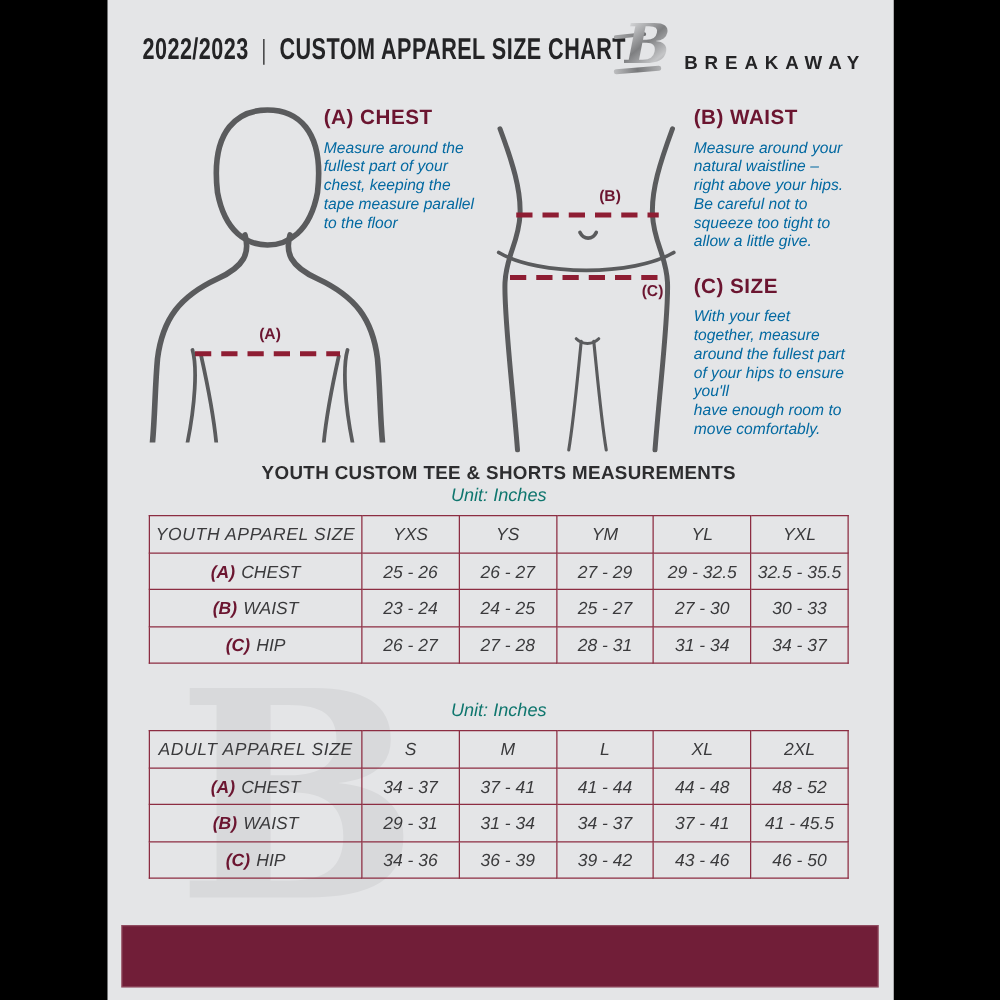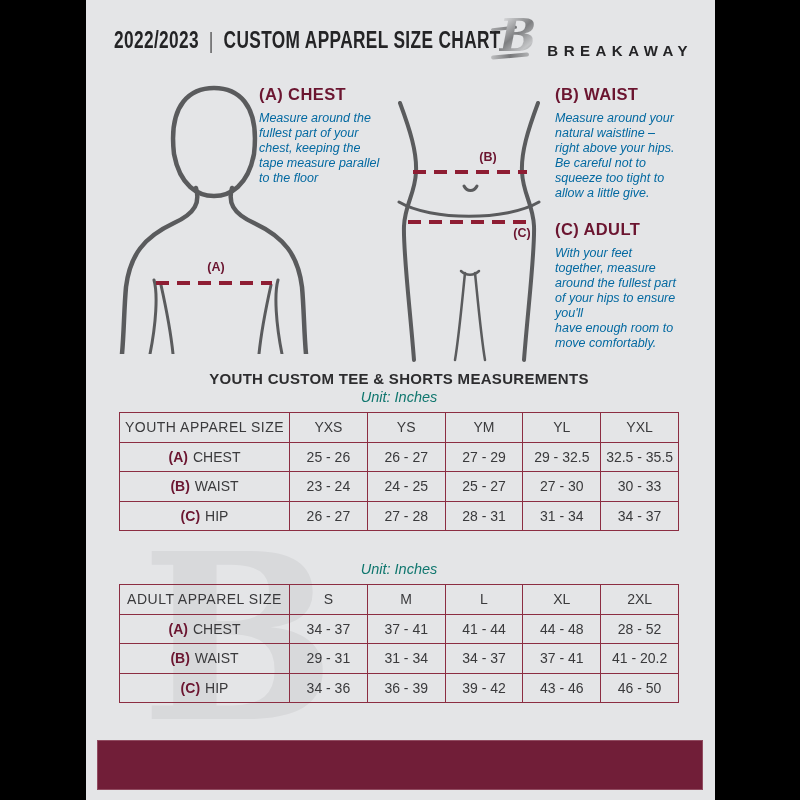"(C) ADULT" div.guide-heading { text: ADULT -> SIZE }
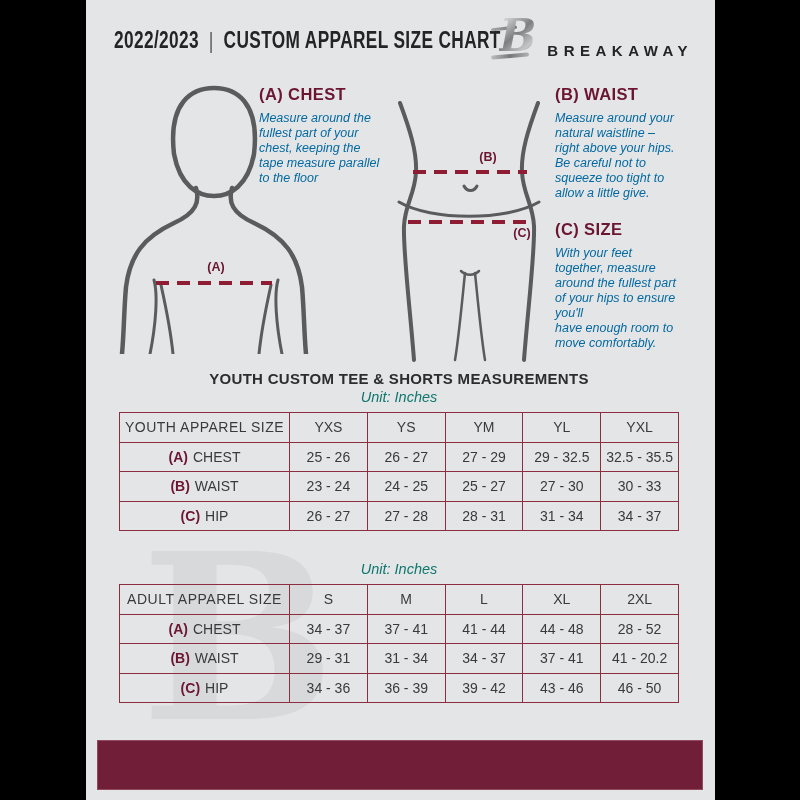"YOUTH APPAREL SIZE" table.size-table td,table.size-table th { font-style: none -> italic }
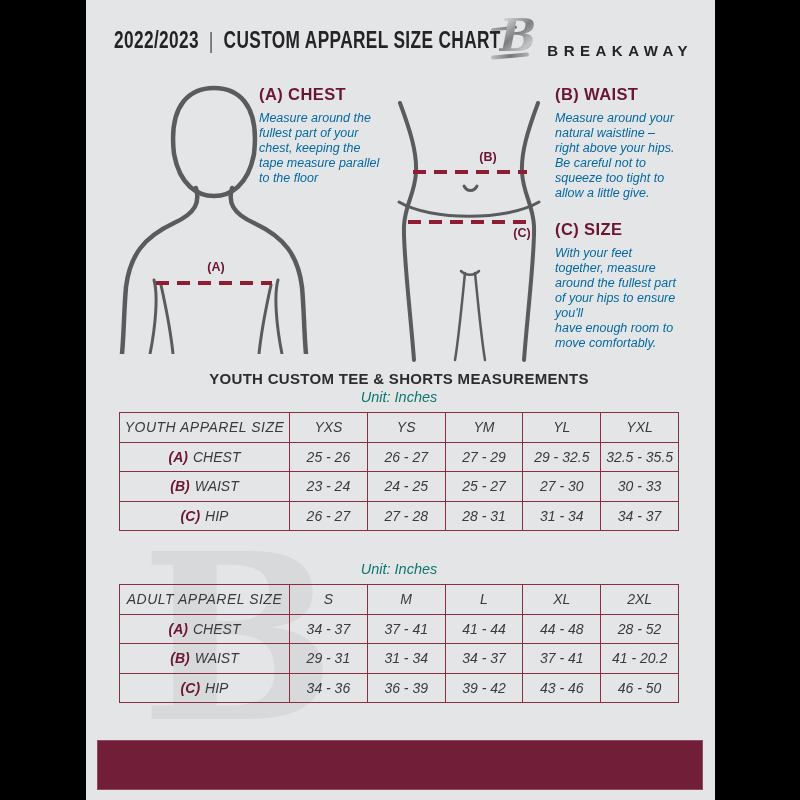"28 - 52" td { text: 28 -> 48 }
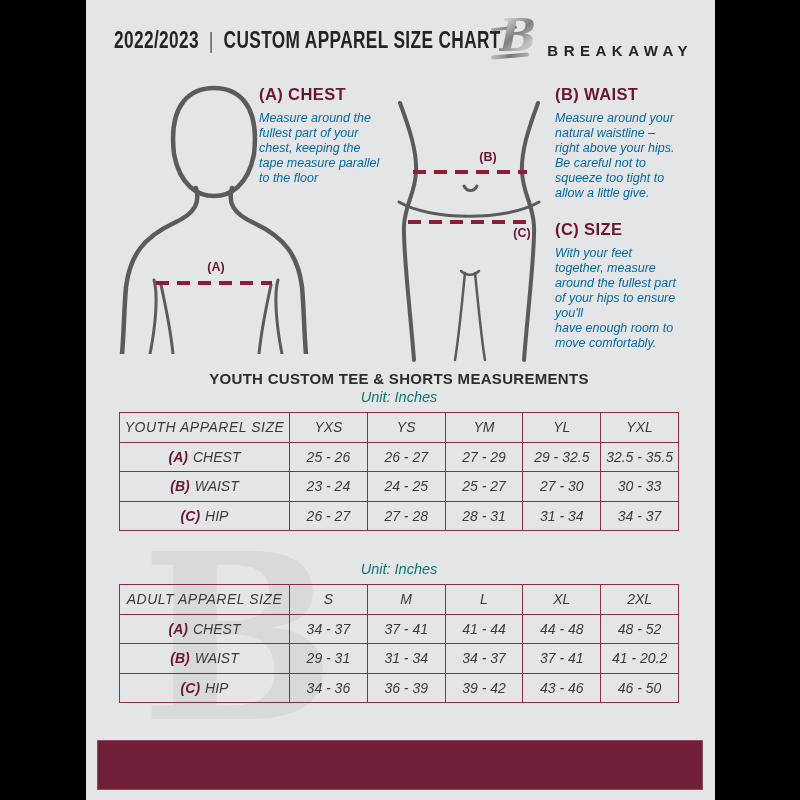"41 - 20.2" td { text: 20.2 -> 45.5 }
